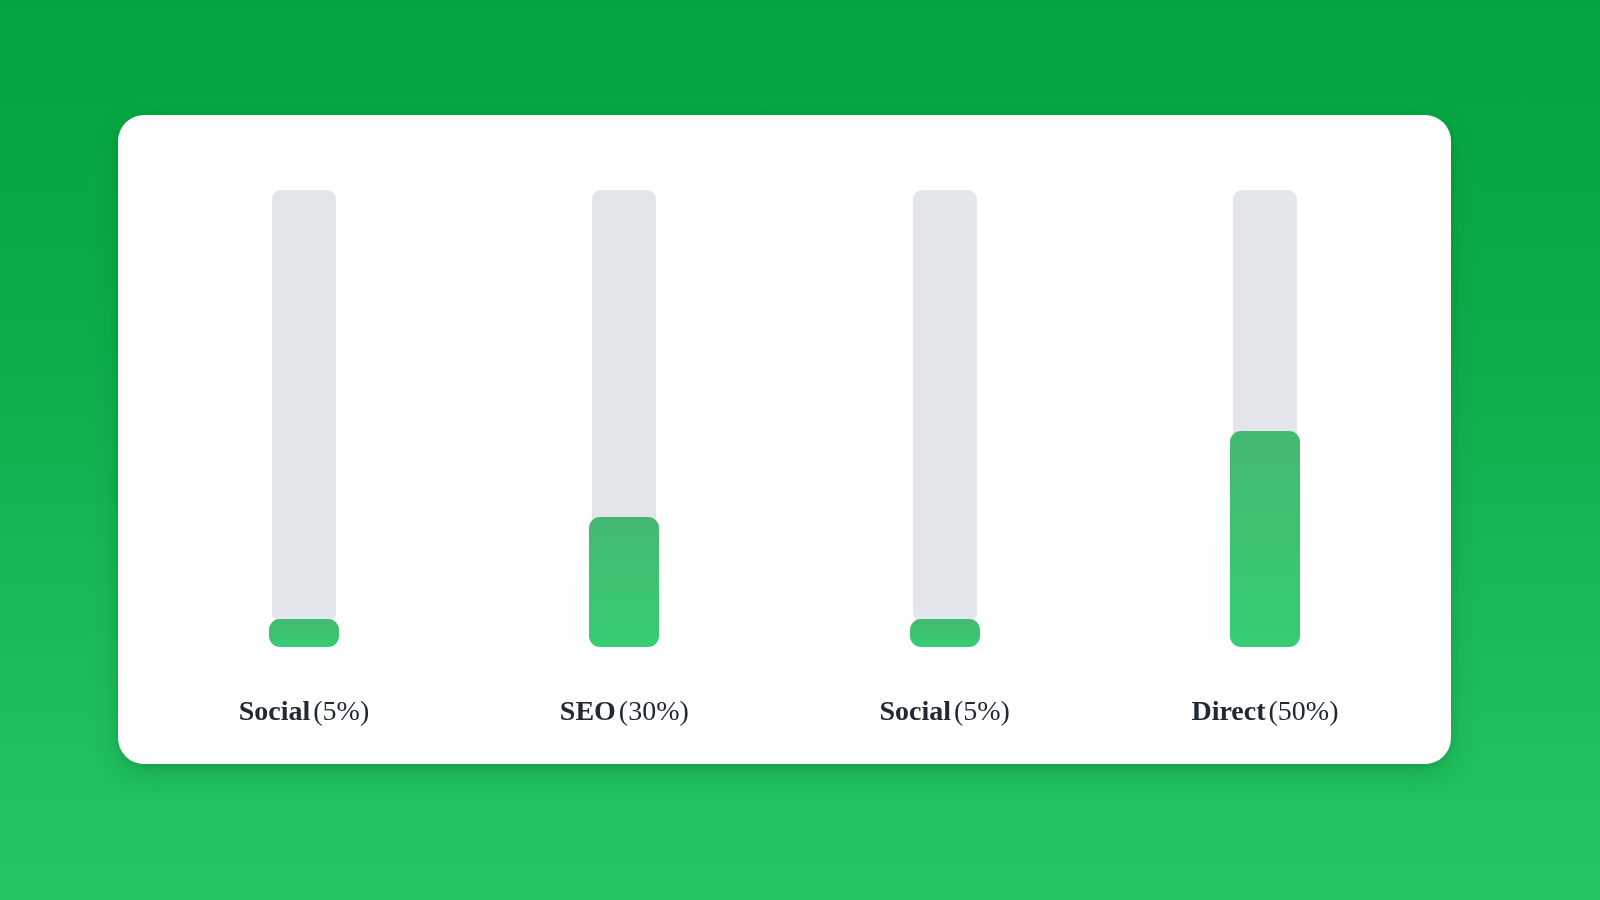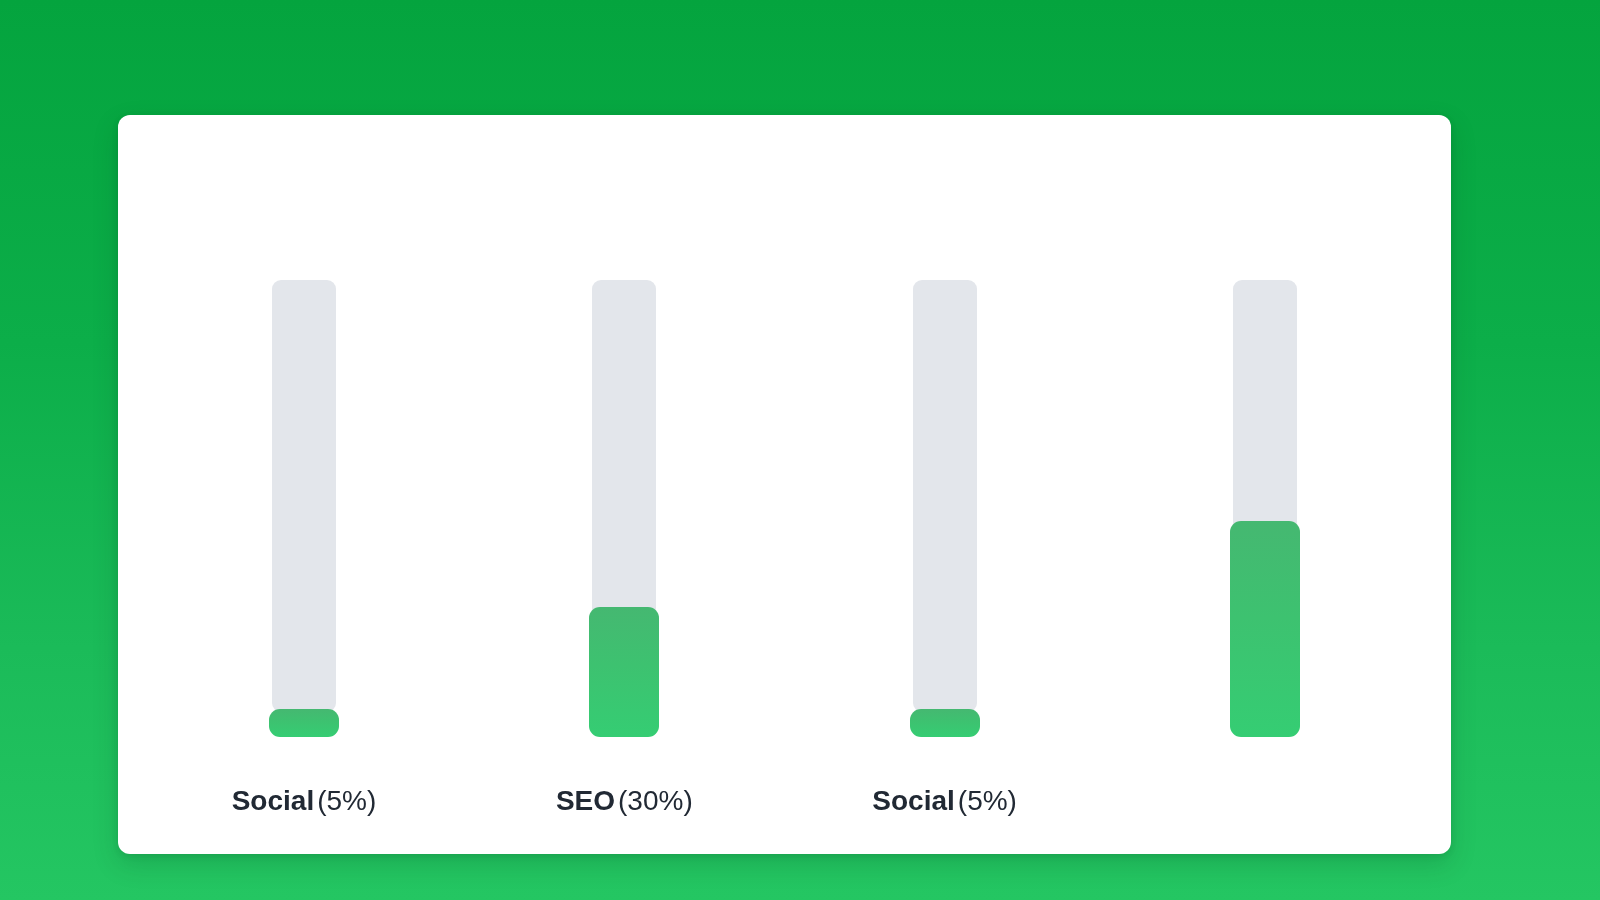"Social(5%)" .card { border-radius: 12px -> 26px; font-family: none -> Liberation Serif, serif; height: 739px -> 649px }
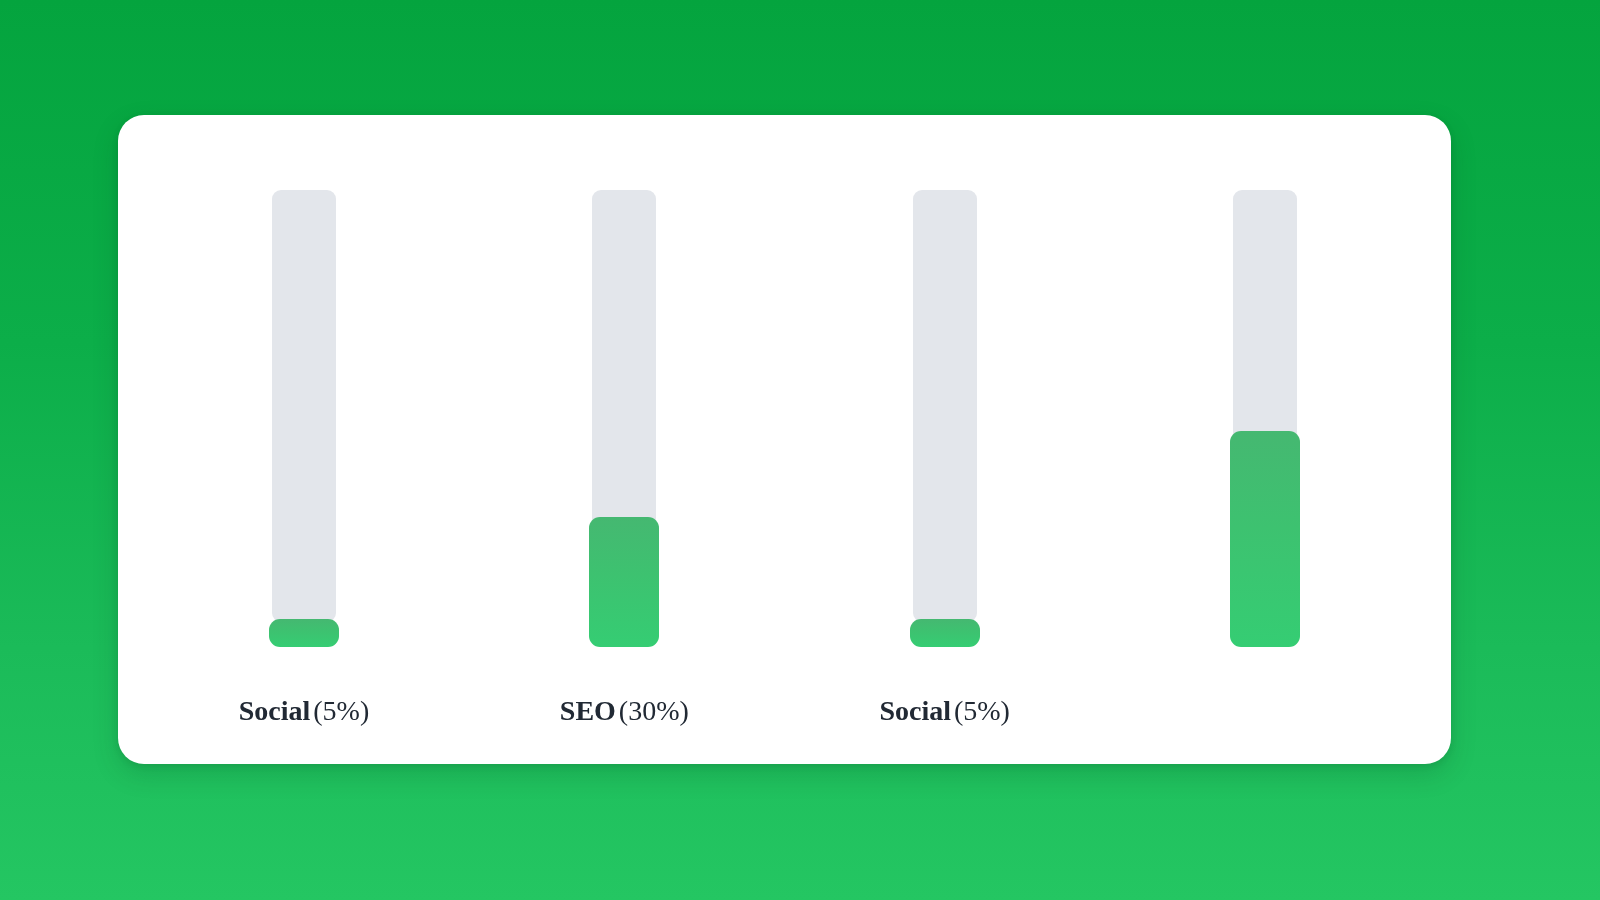"Direct(50%)" div.bar-label { html: none -> <div> <span>Direct</span><span>(50%)</span> </div> }
